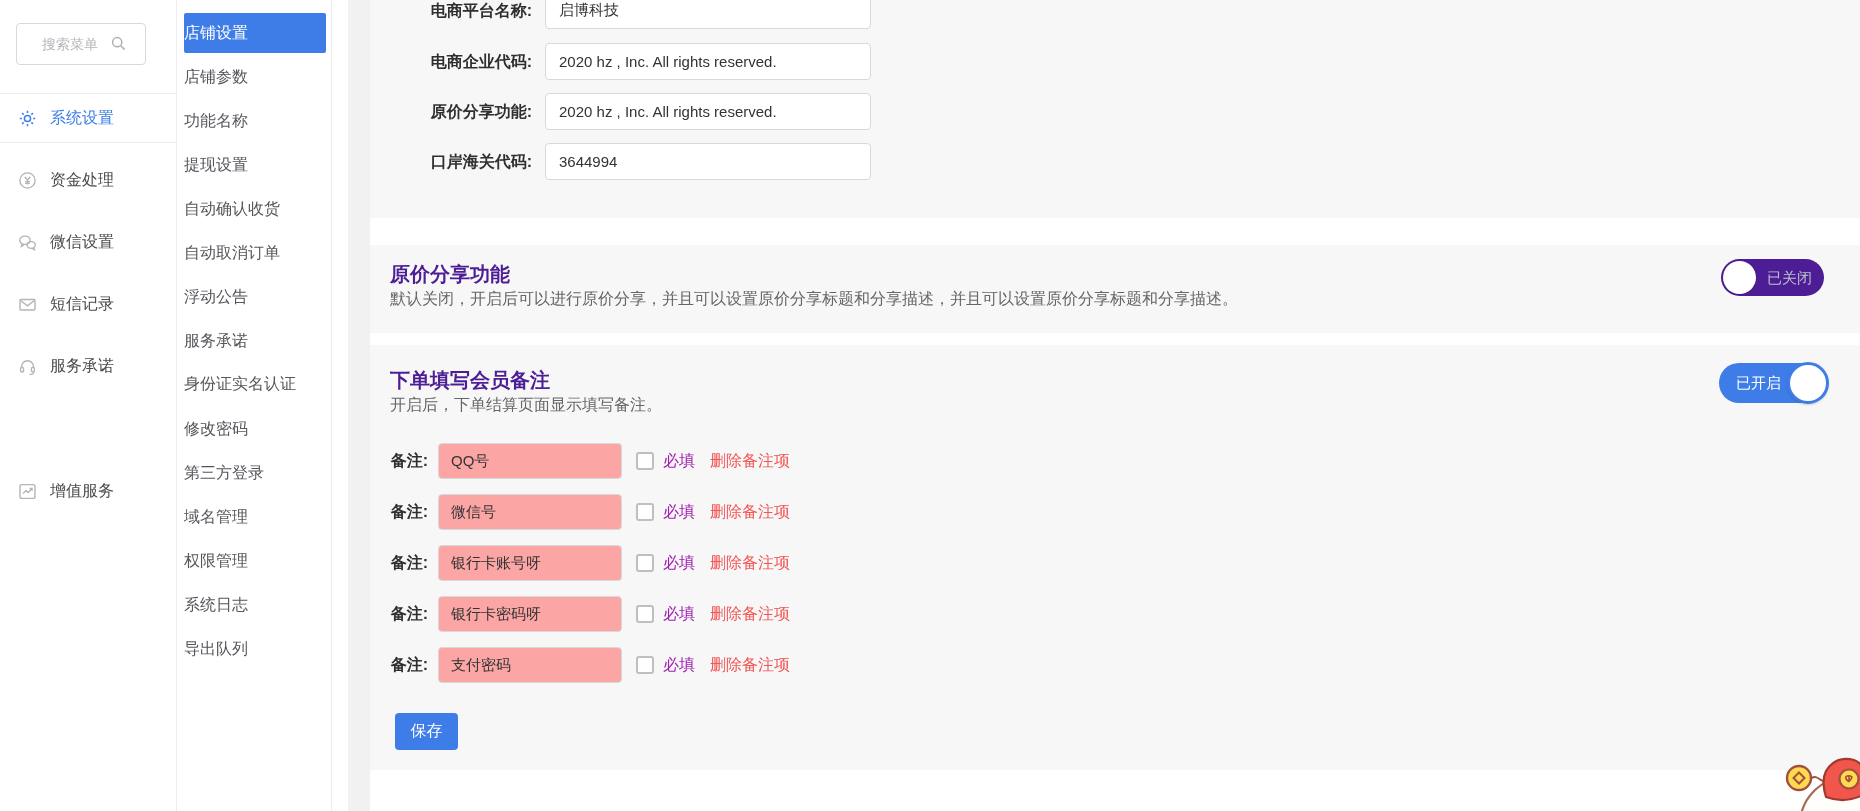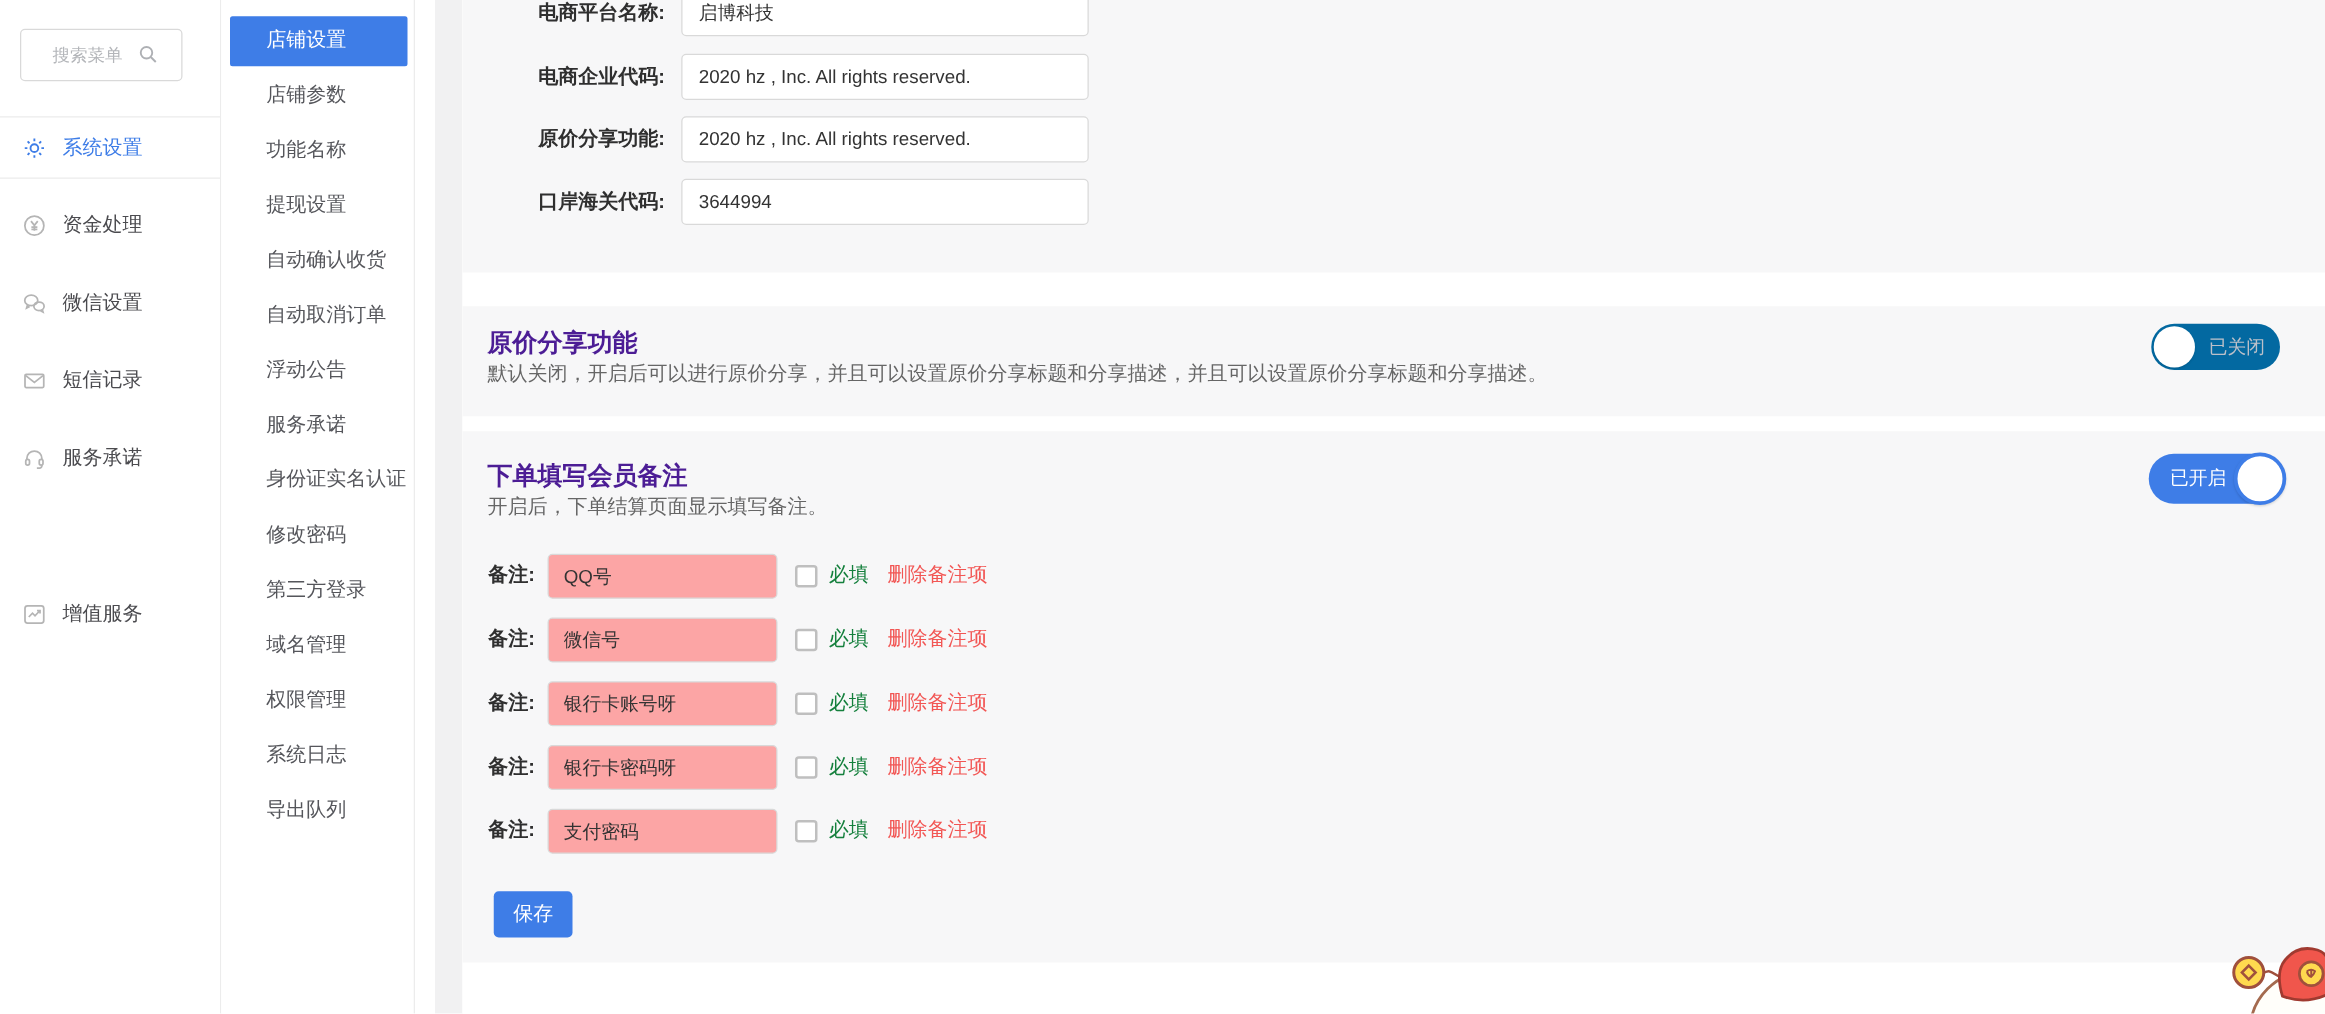"店铺设置" .submenu-item { padding-left: 29px -> none }
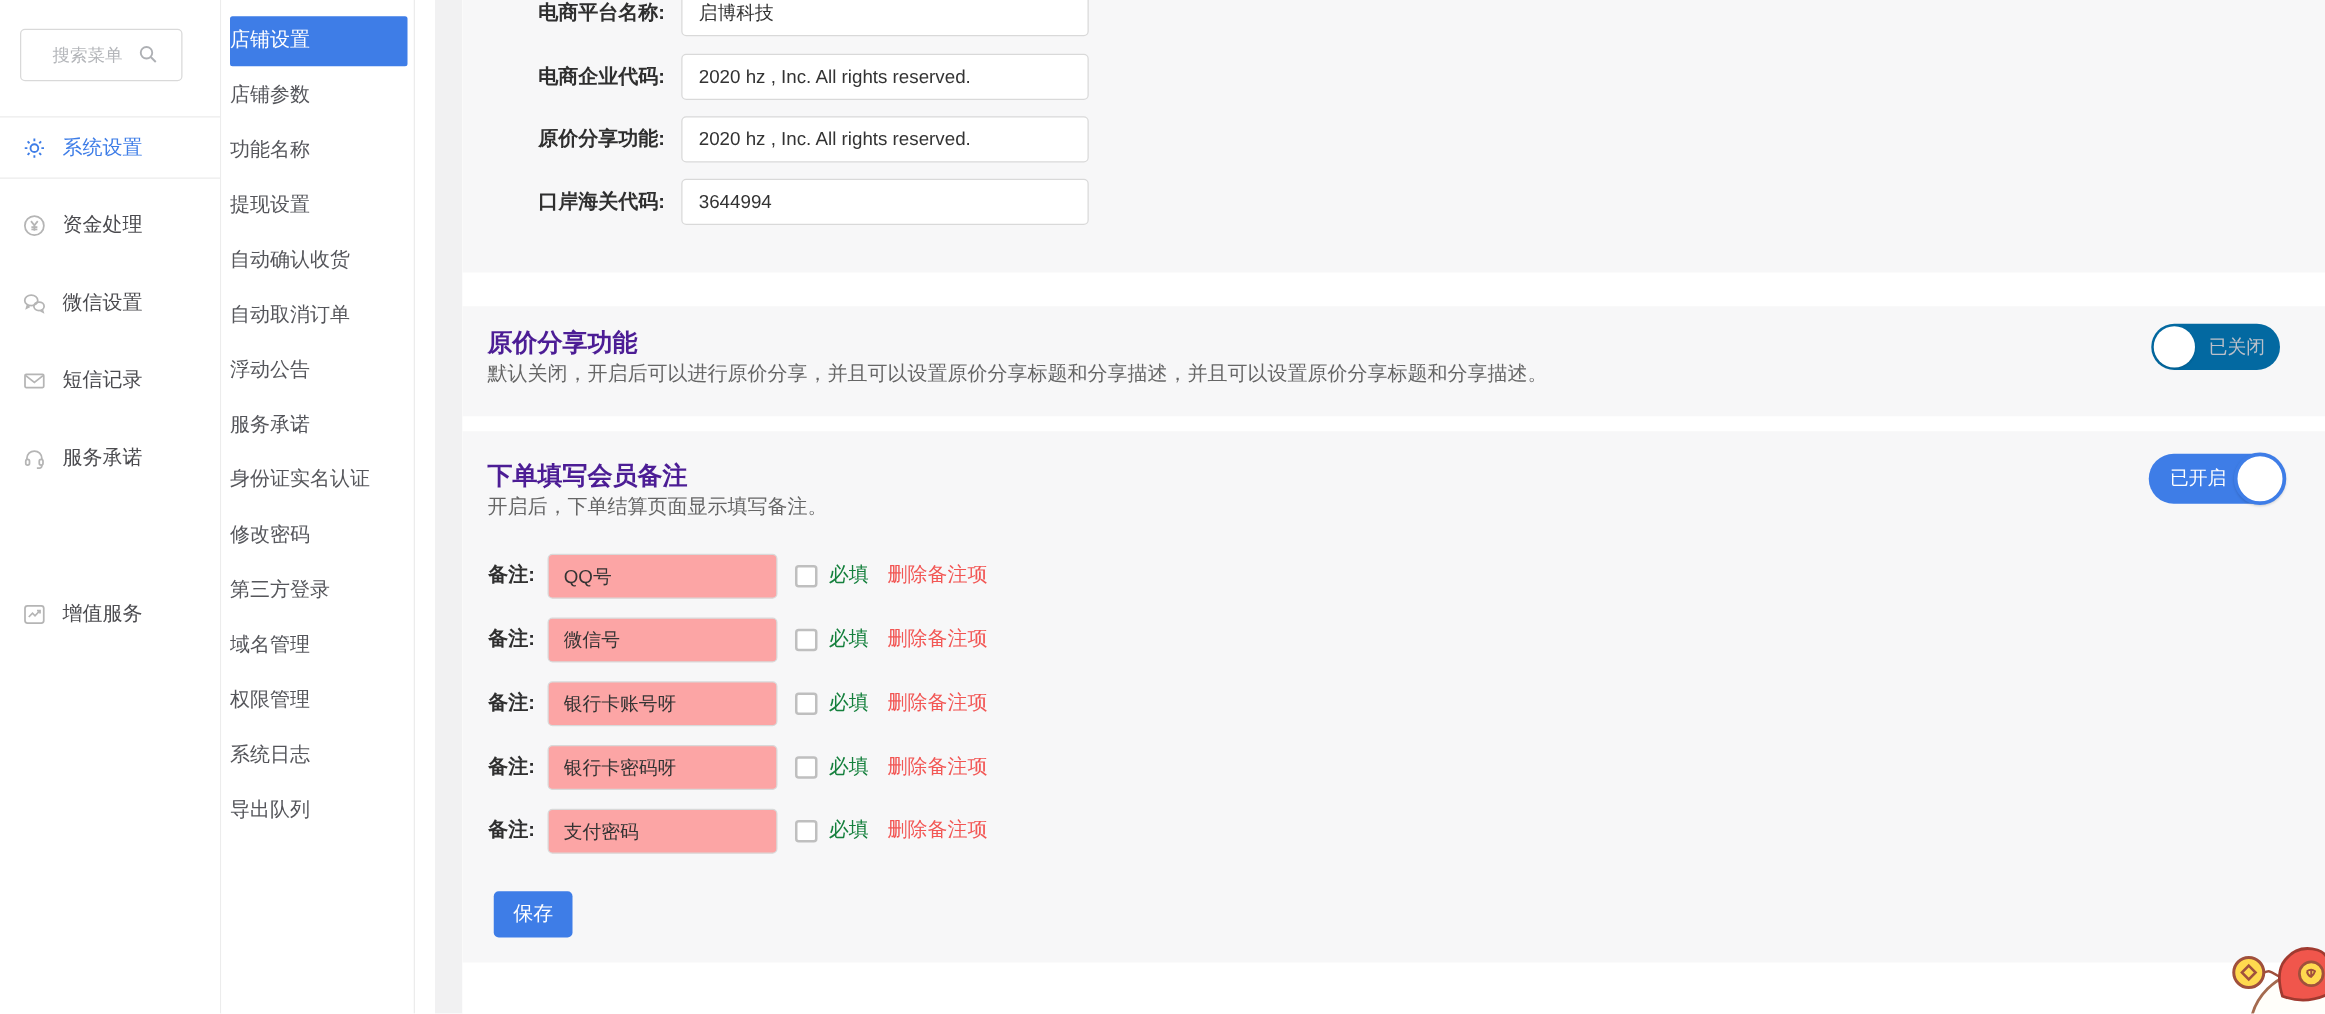"已关闭" .toggle-off { background: #0369a1 -> #4c1d95 }
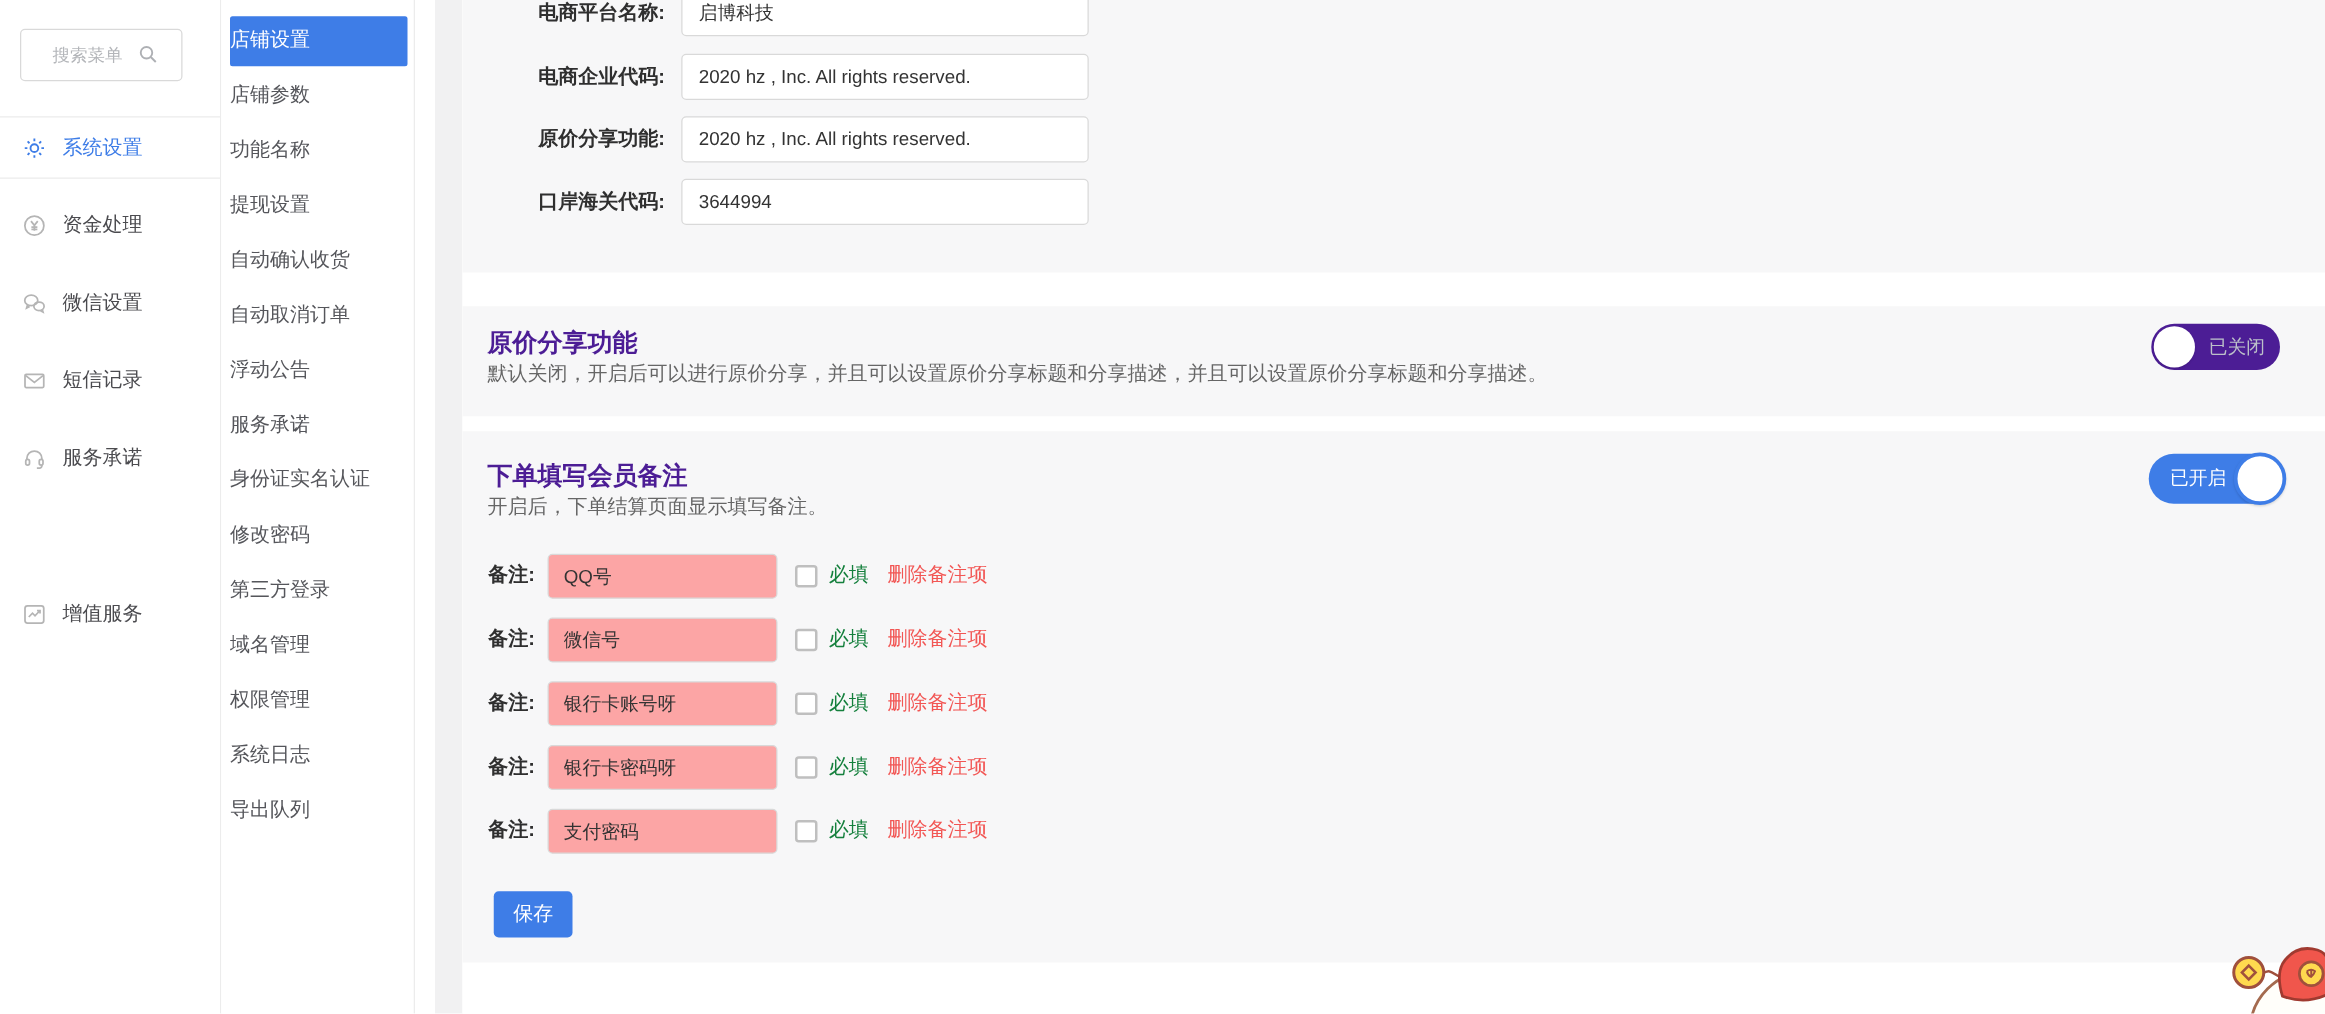"必填" .note-required { color: #15803d -> #a21caf }
